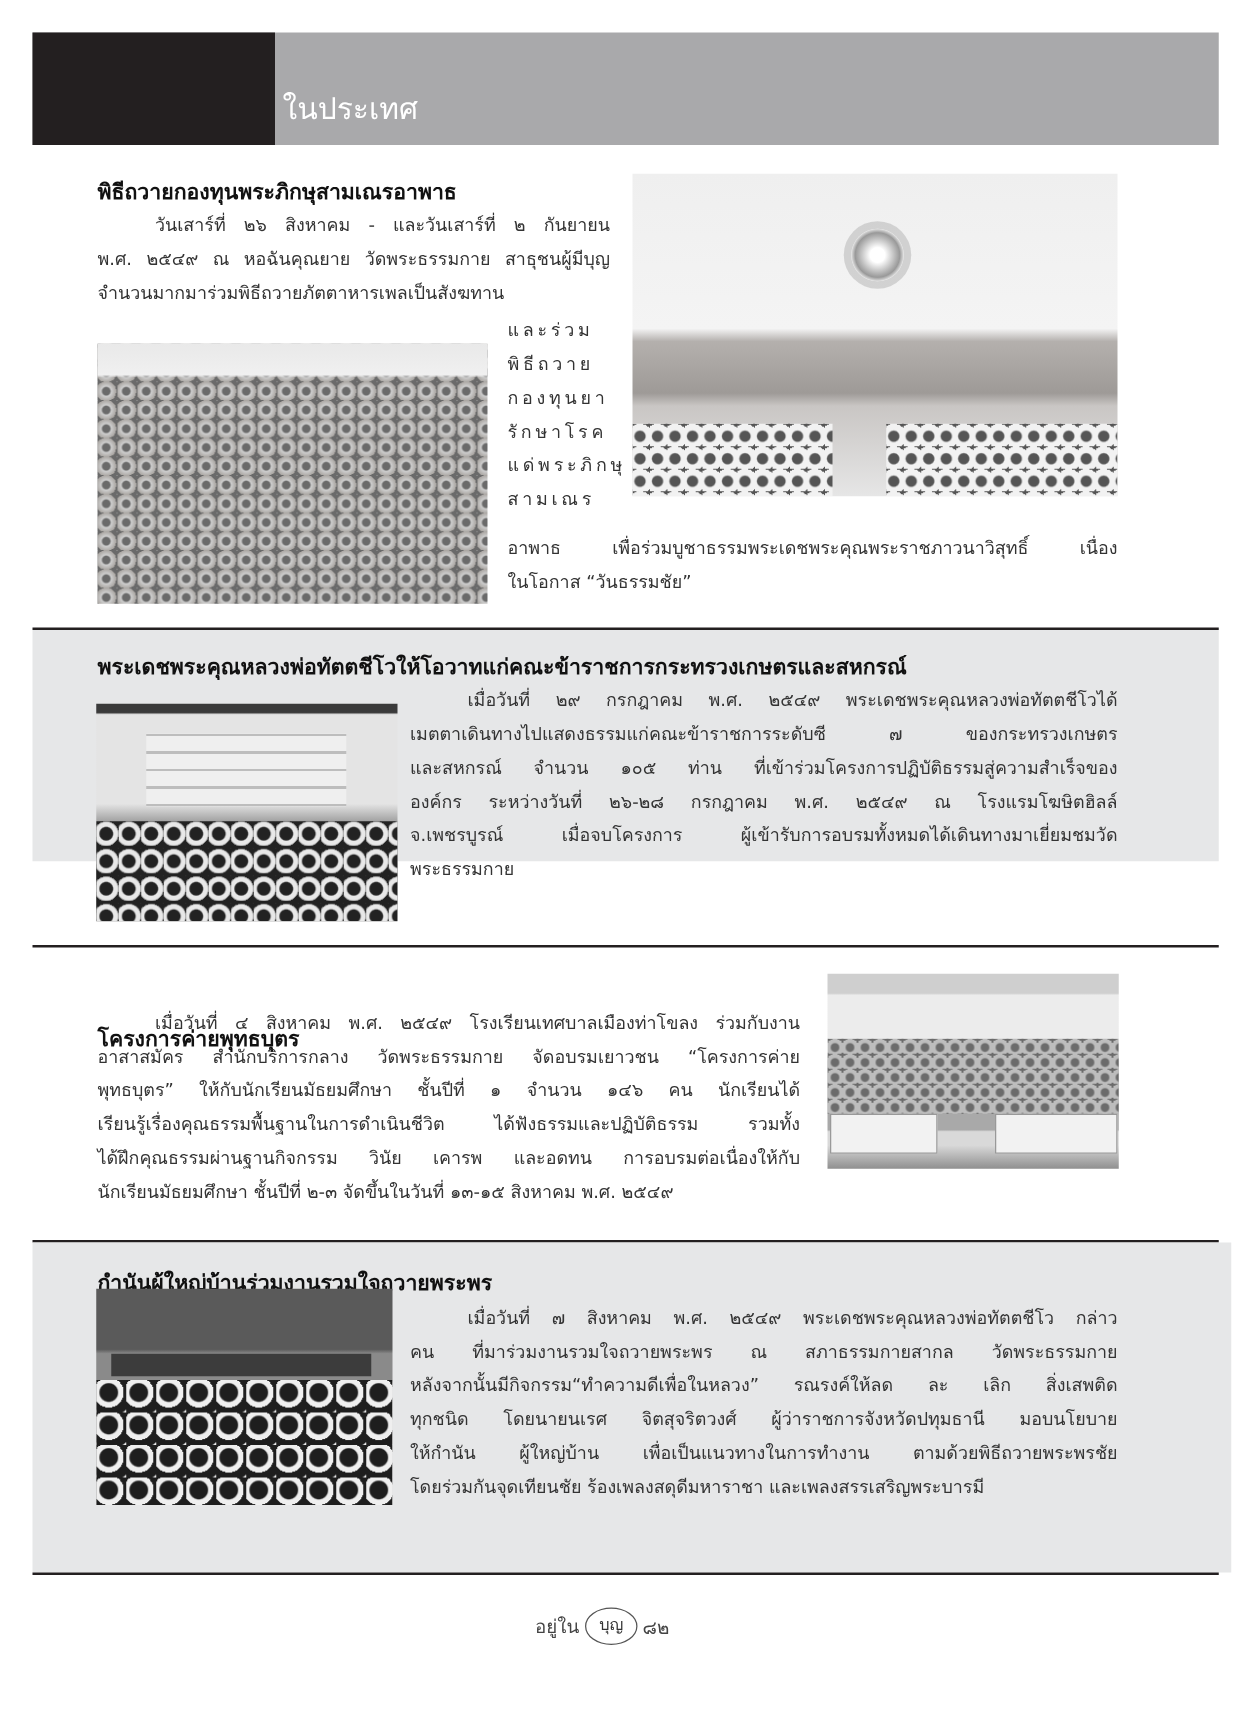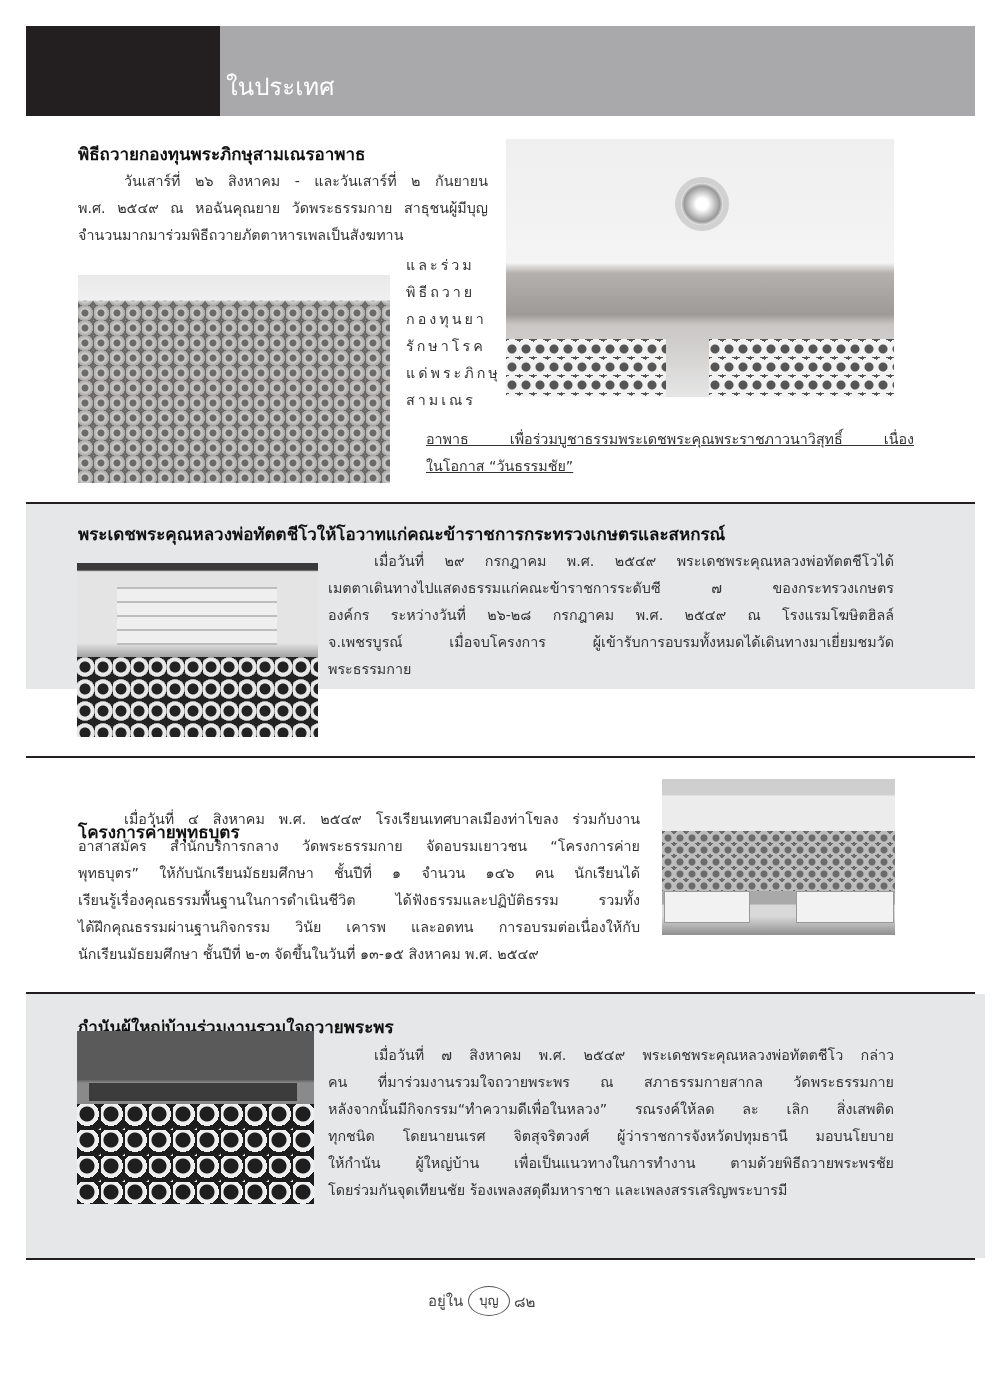"อาพาธ" div.abs { left: 426px -> 406px; text-decoration: underline -> none }
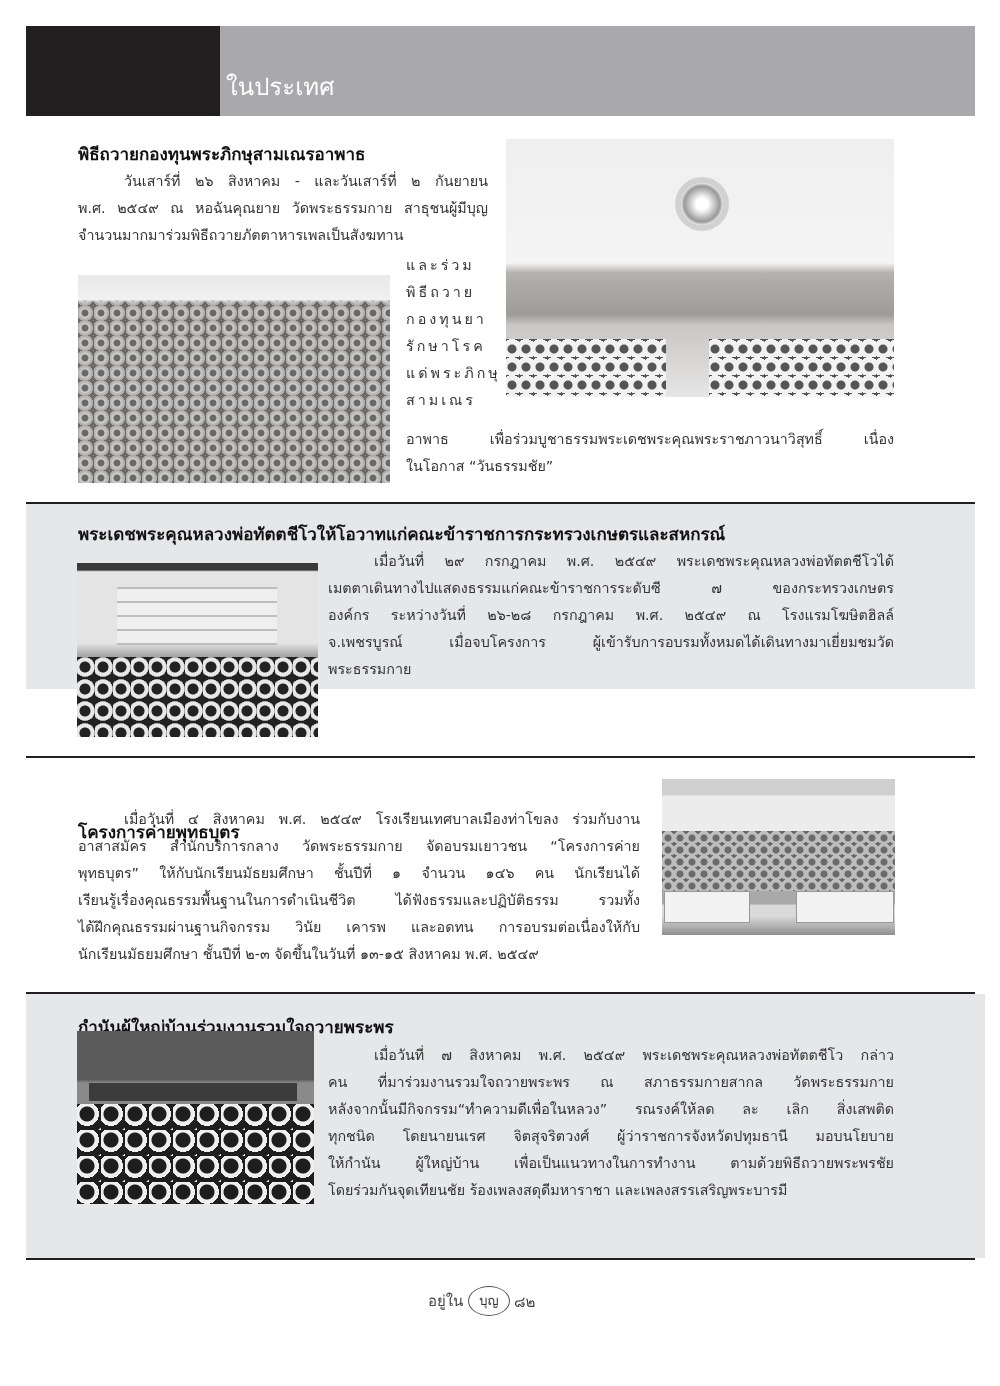"และสหกรณ์ จำนวน ๑๐๕ ท่าน" span.line { html: none -> <span>และสหกรณ์ จำนวน ๑๐๕ ท่าน ที่เข้าร่วมโครงการปฏิบัติธรรมสู่ความสำเร็จของ</span> }
